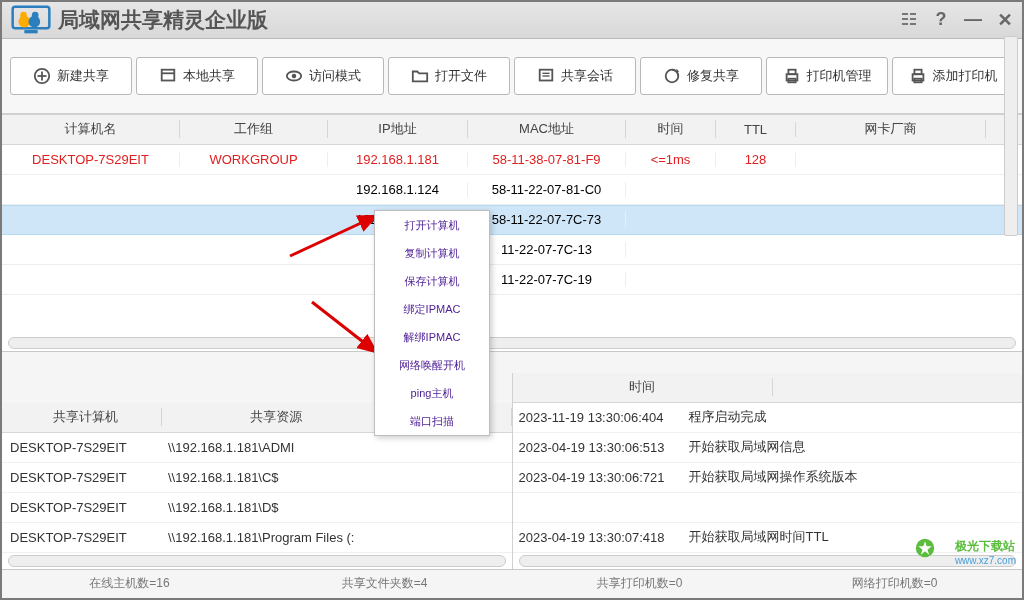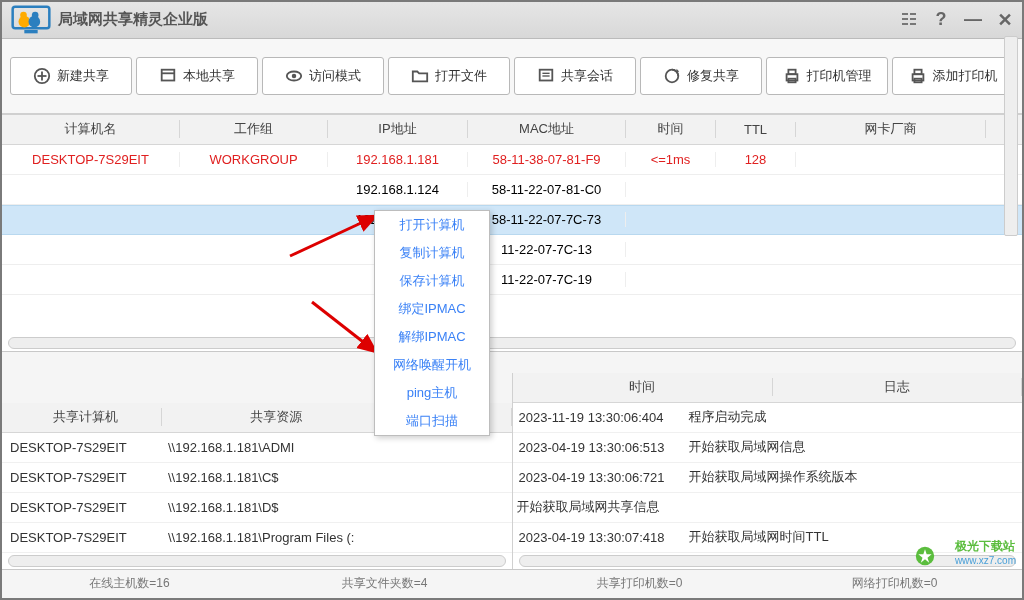"局域网共享精灵企业版" .title { font-size: 15px -> 21px }
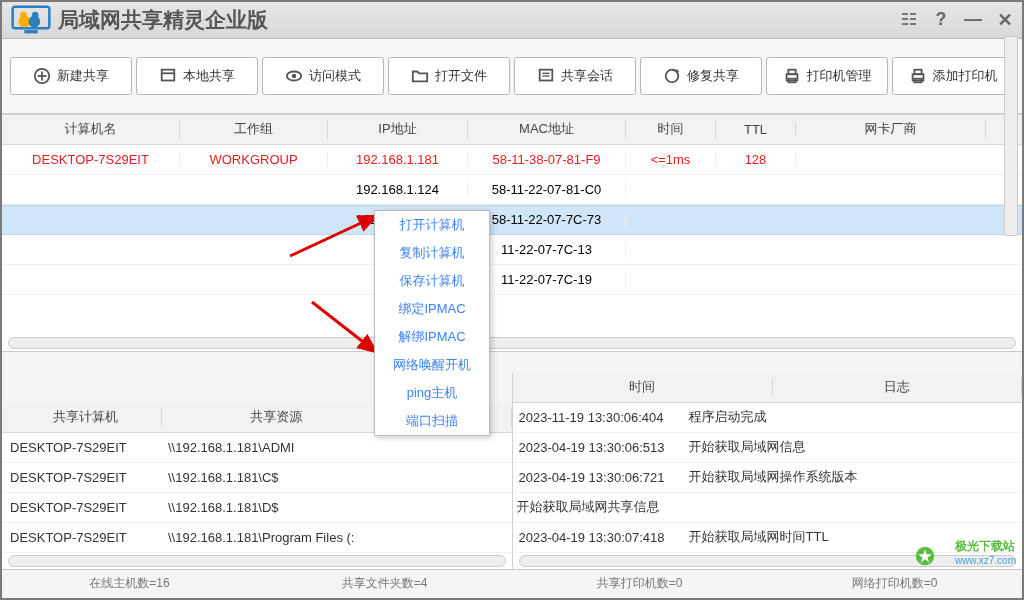"打开计算机" .ctxmenu div { color: #3b82f6 -> #4c1d95; font-size: 13px -> 11px }
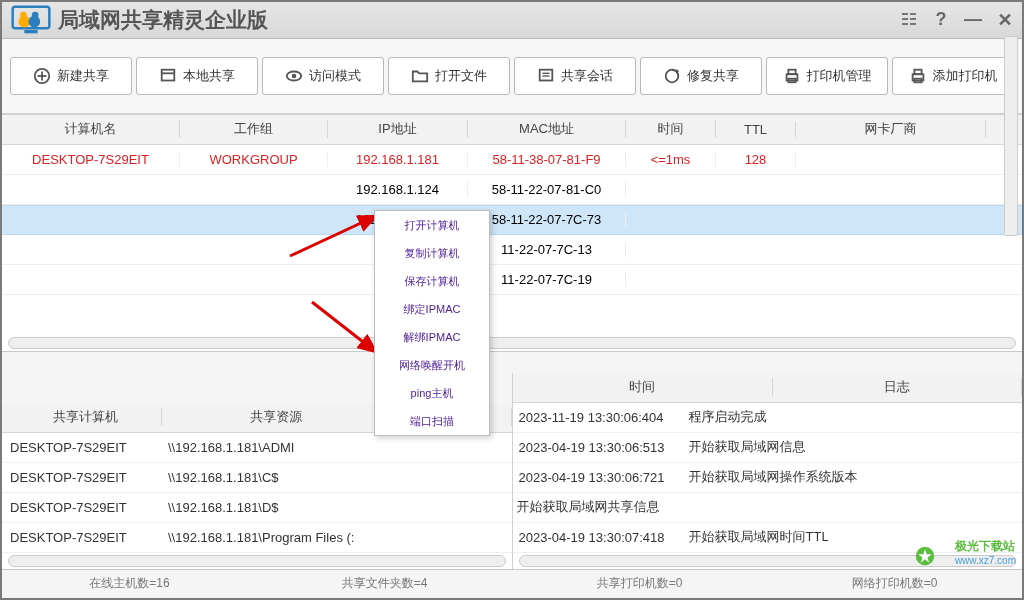"日志" div.ph-cell { html: <div>日志</div> -> none }
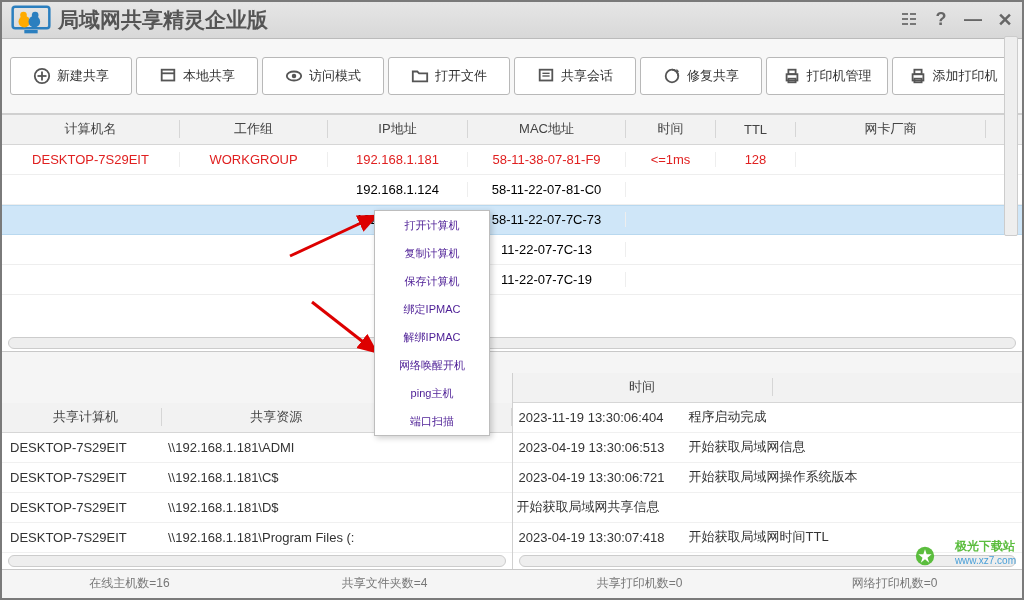"开始获取局域网共享信息" div.lg1 { html: <div>开始获取局域网共享信息</div> -> none }
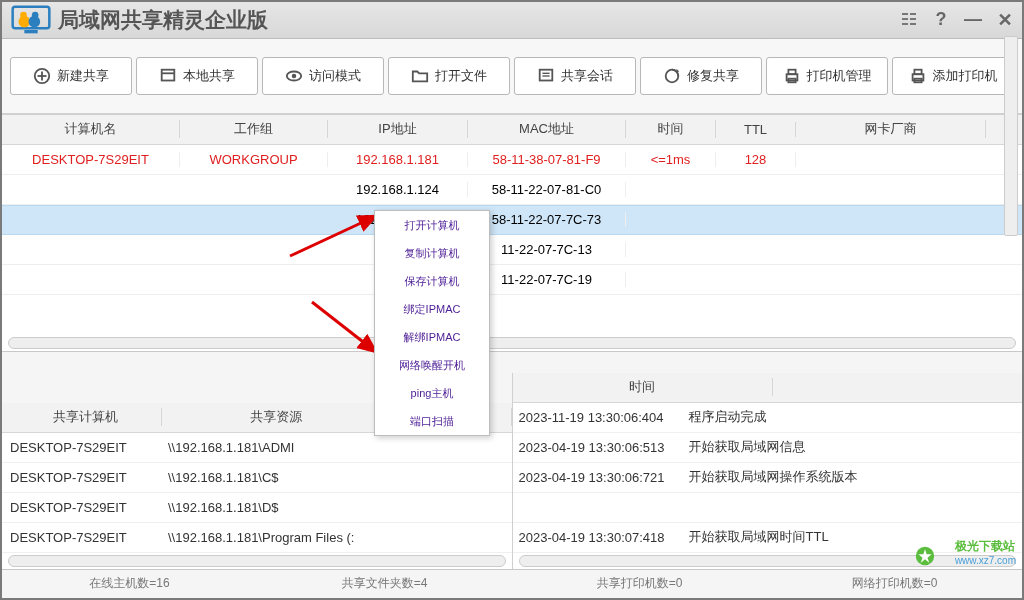"极光下载站" .watermark { align-items: flex-end -> flex-start }
